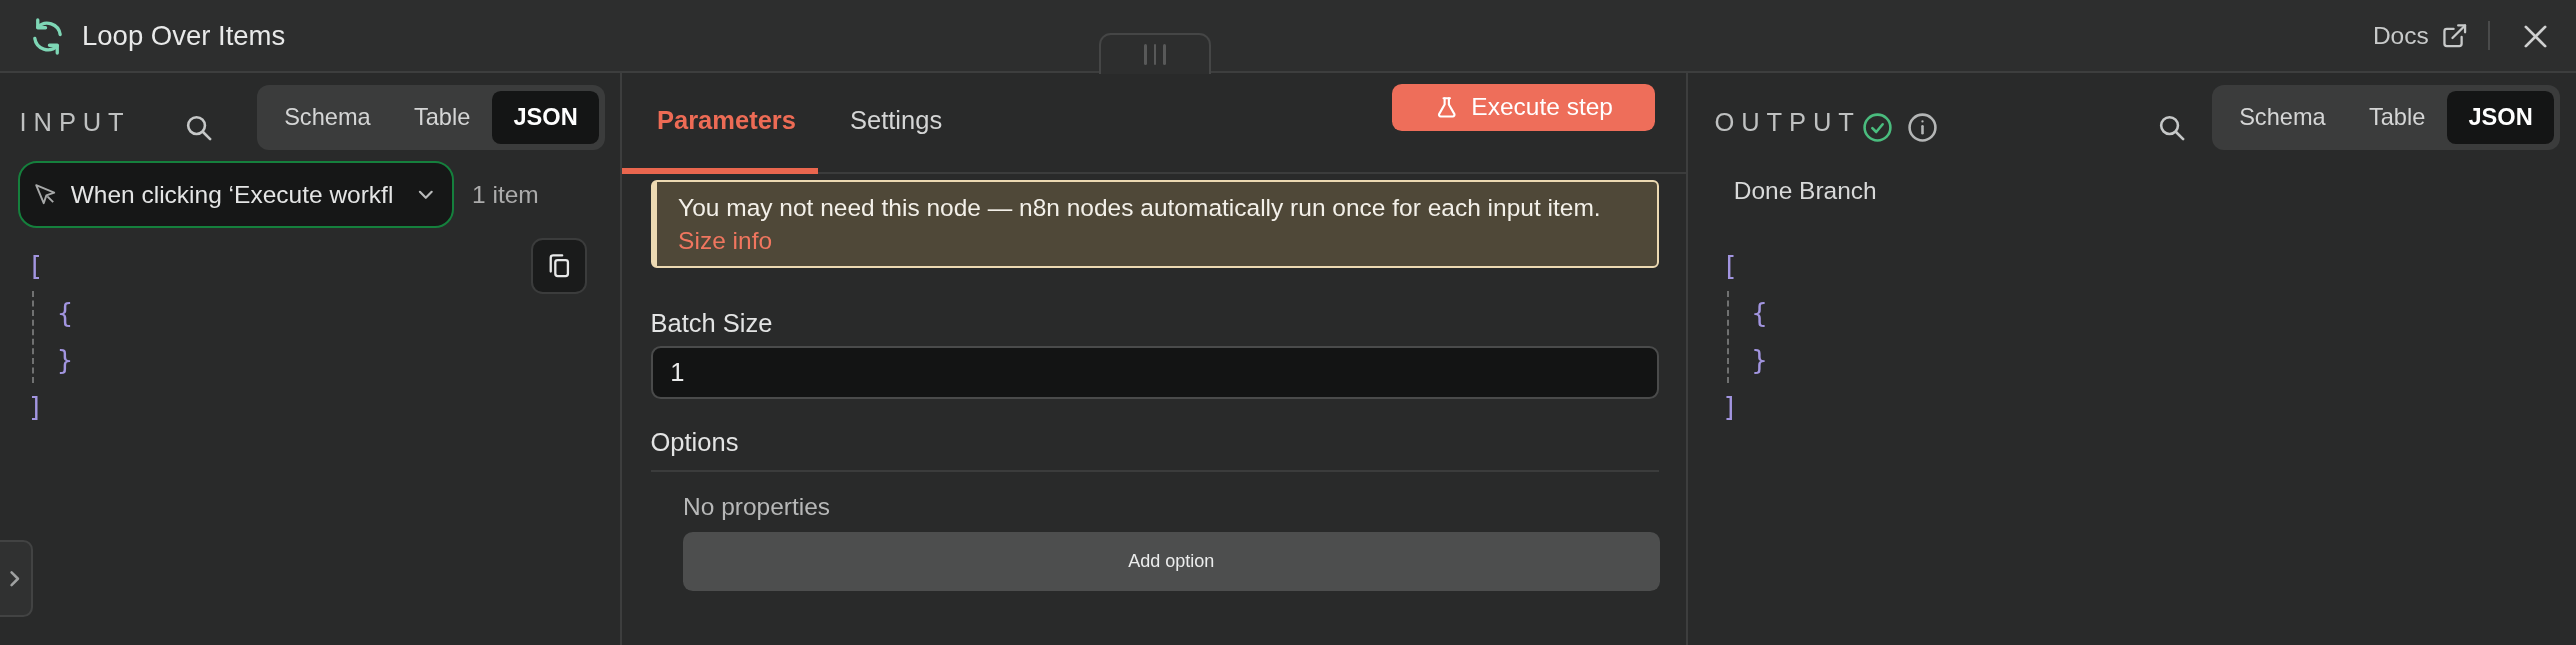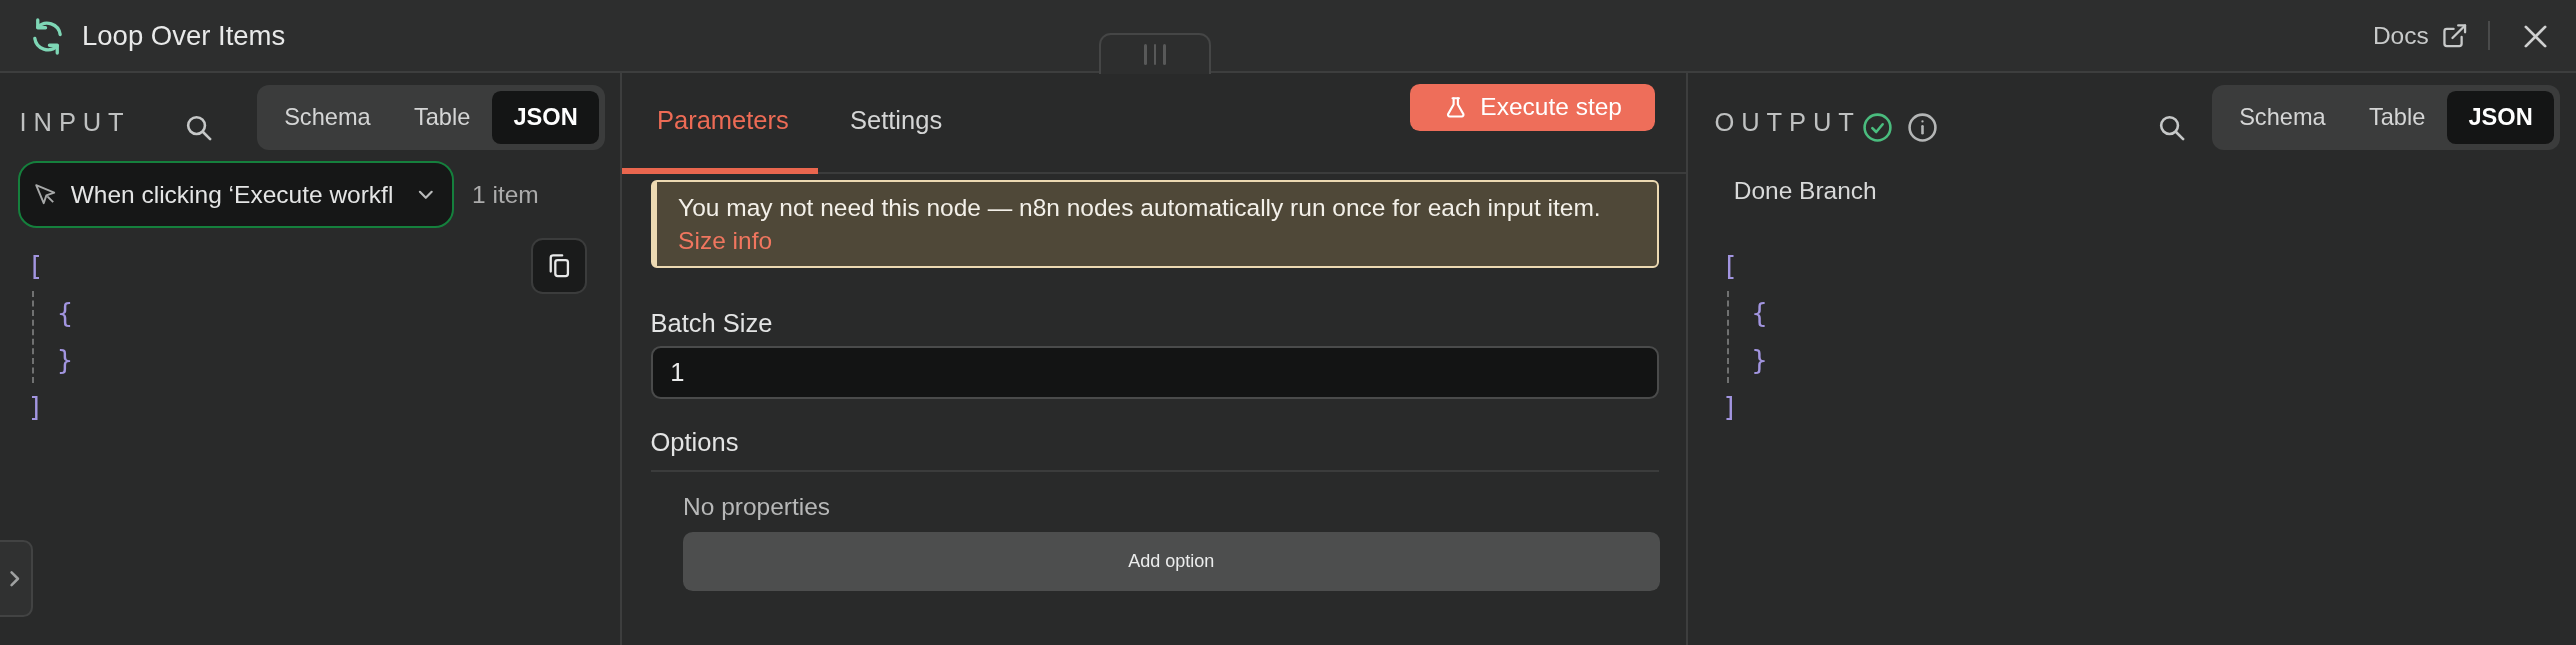"Parameters" .main-tab.params { font-weight: 400 -> 700 }
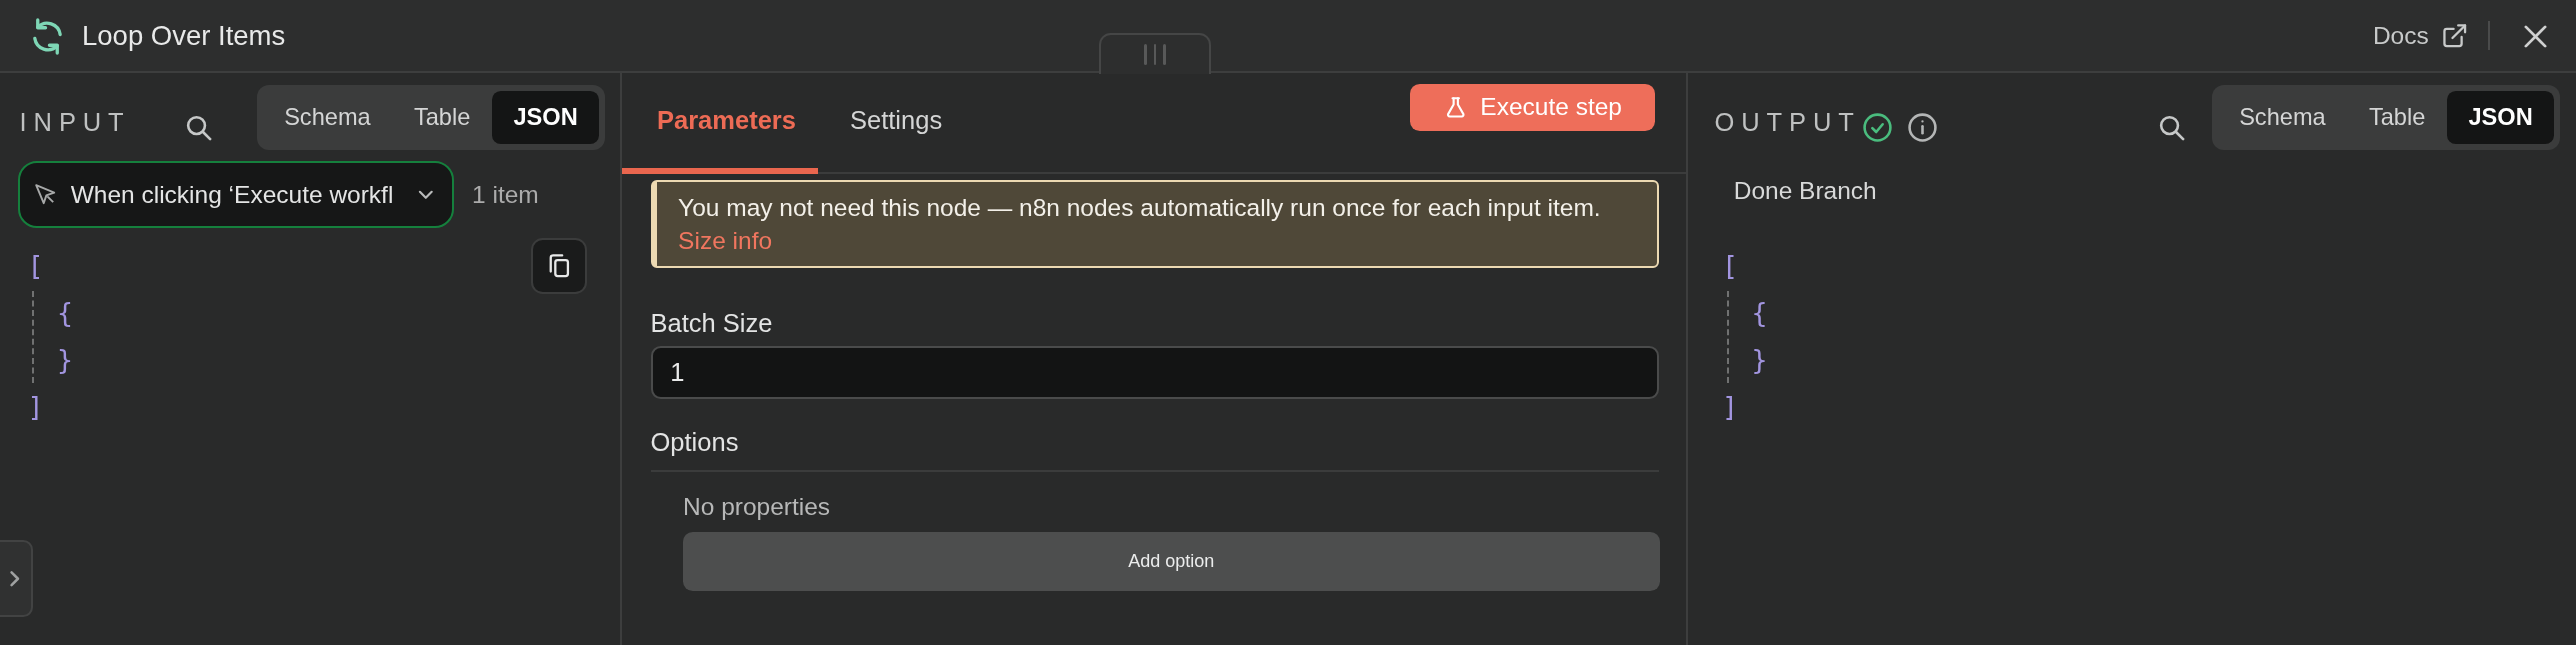"Execute step" .execute-btn { padding: 0 33px -> 0 42px }
